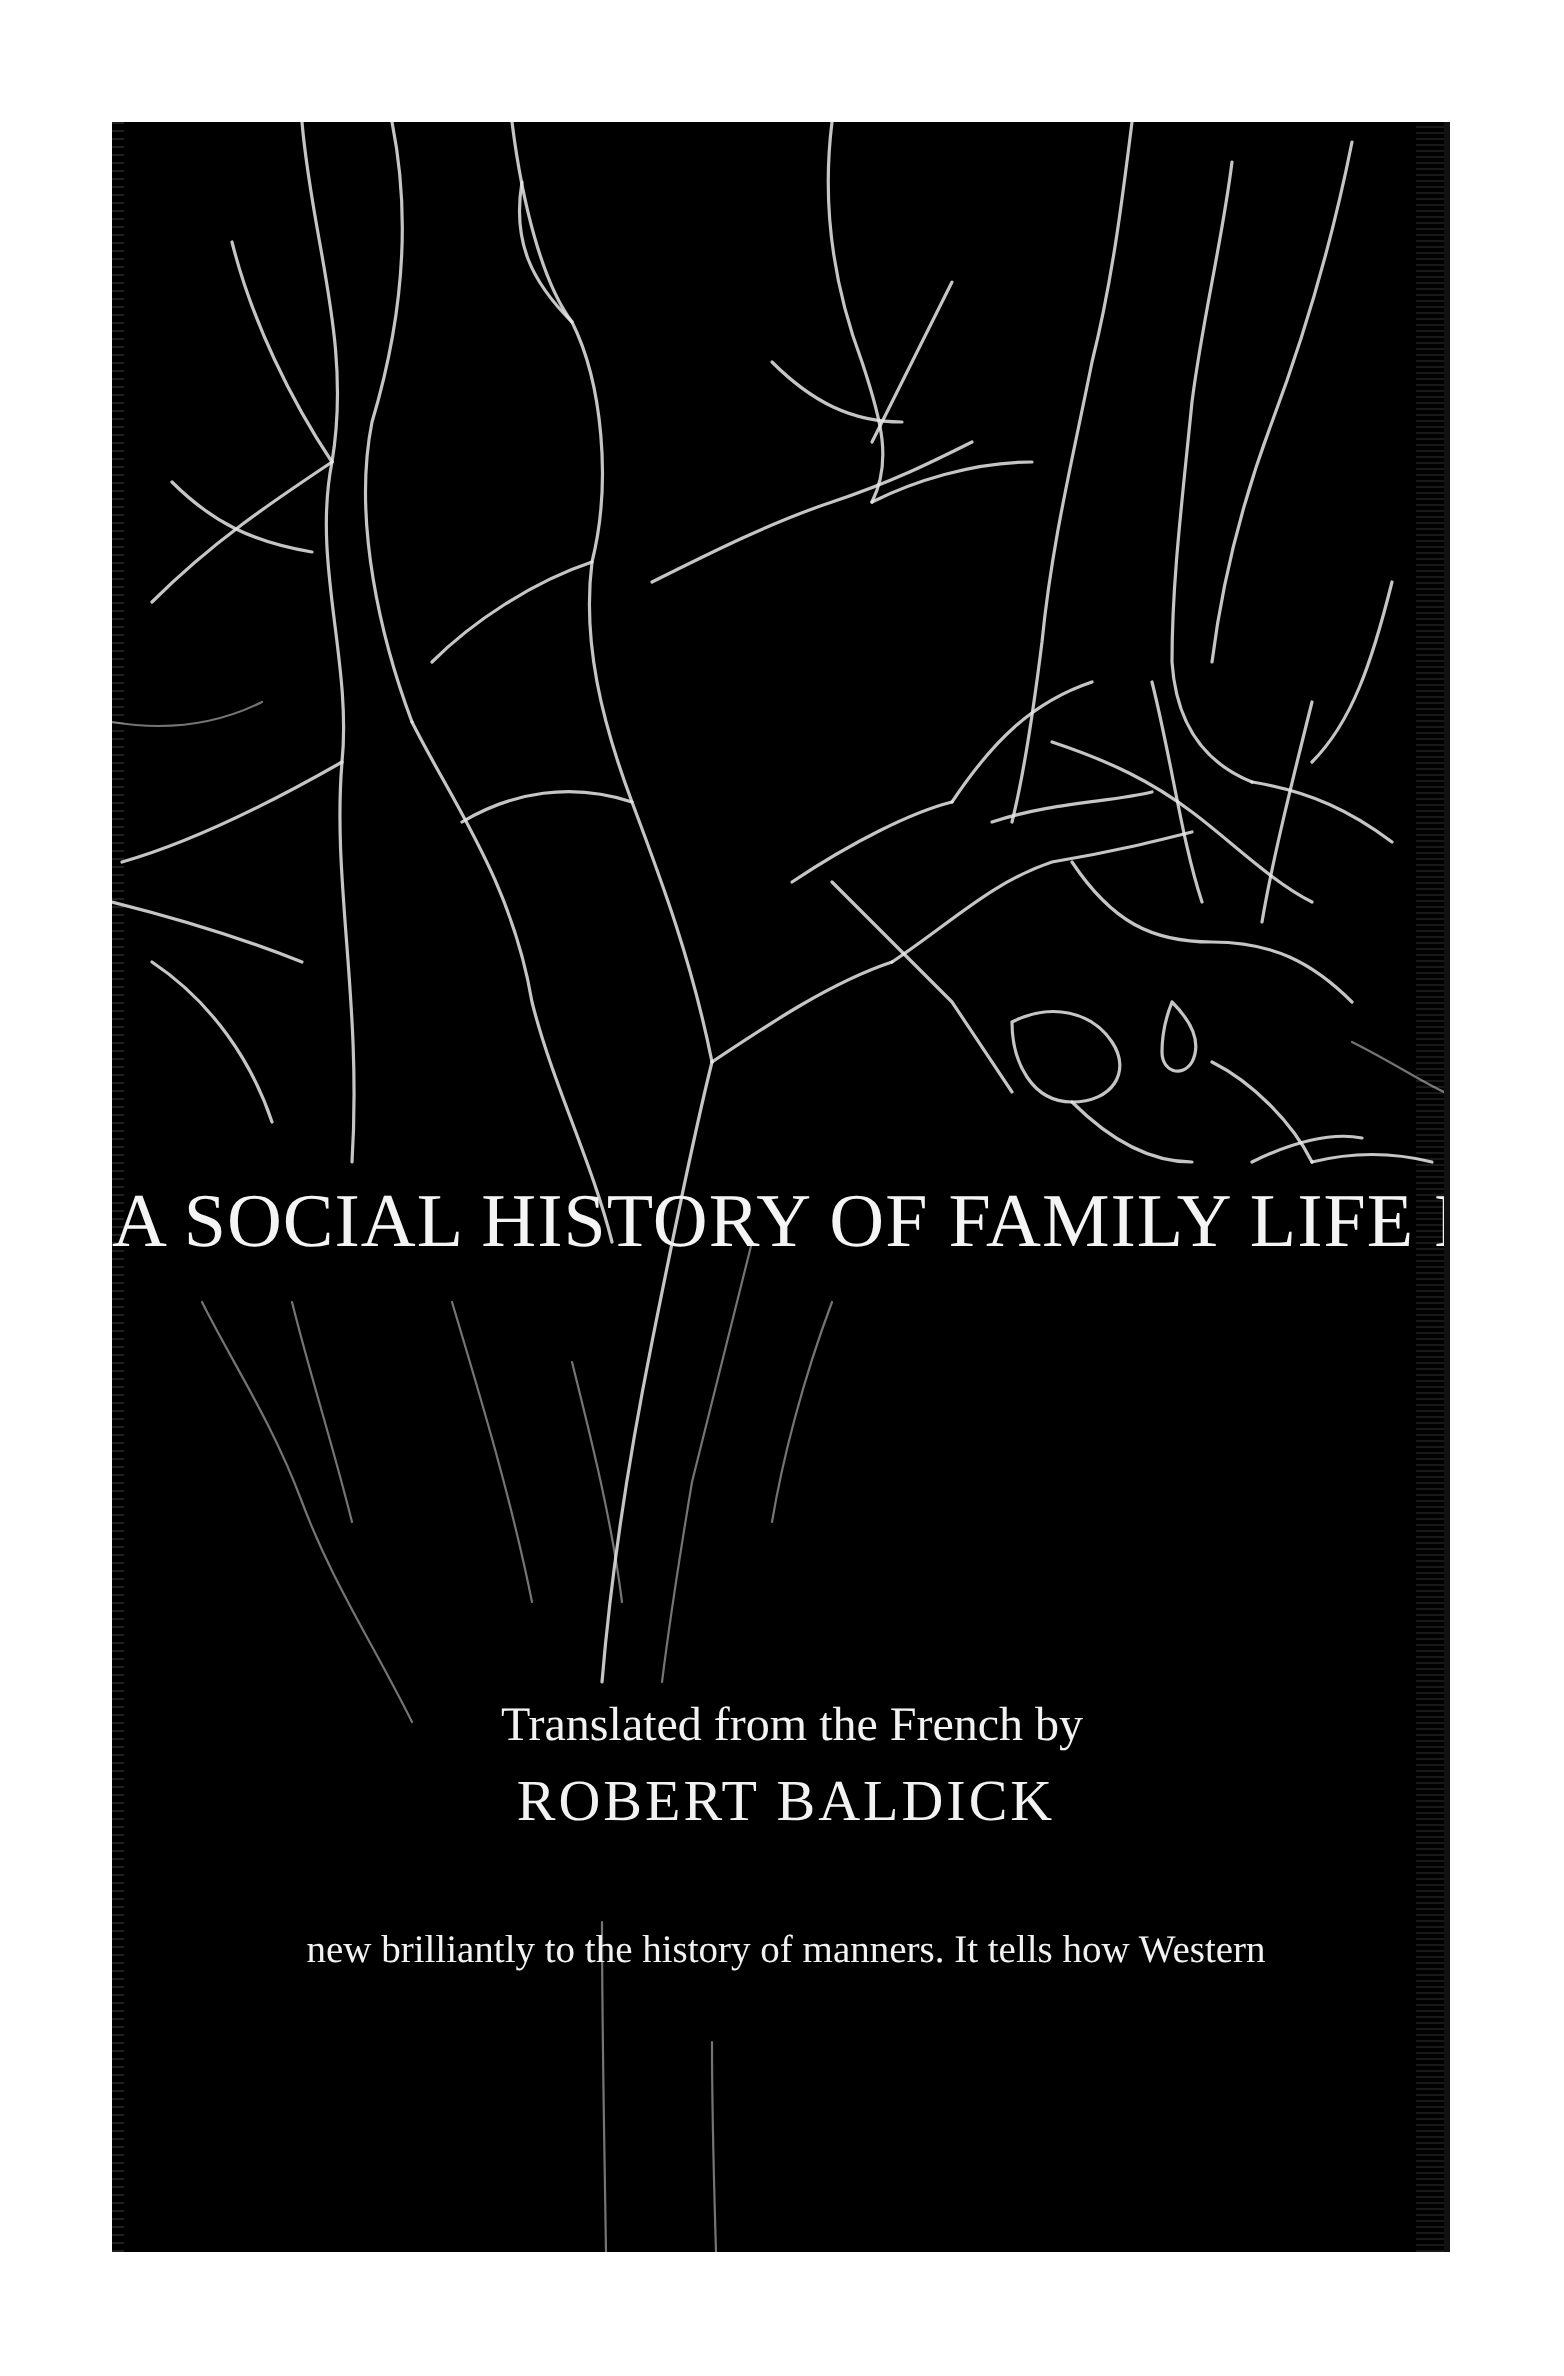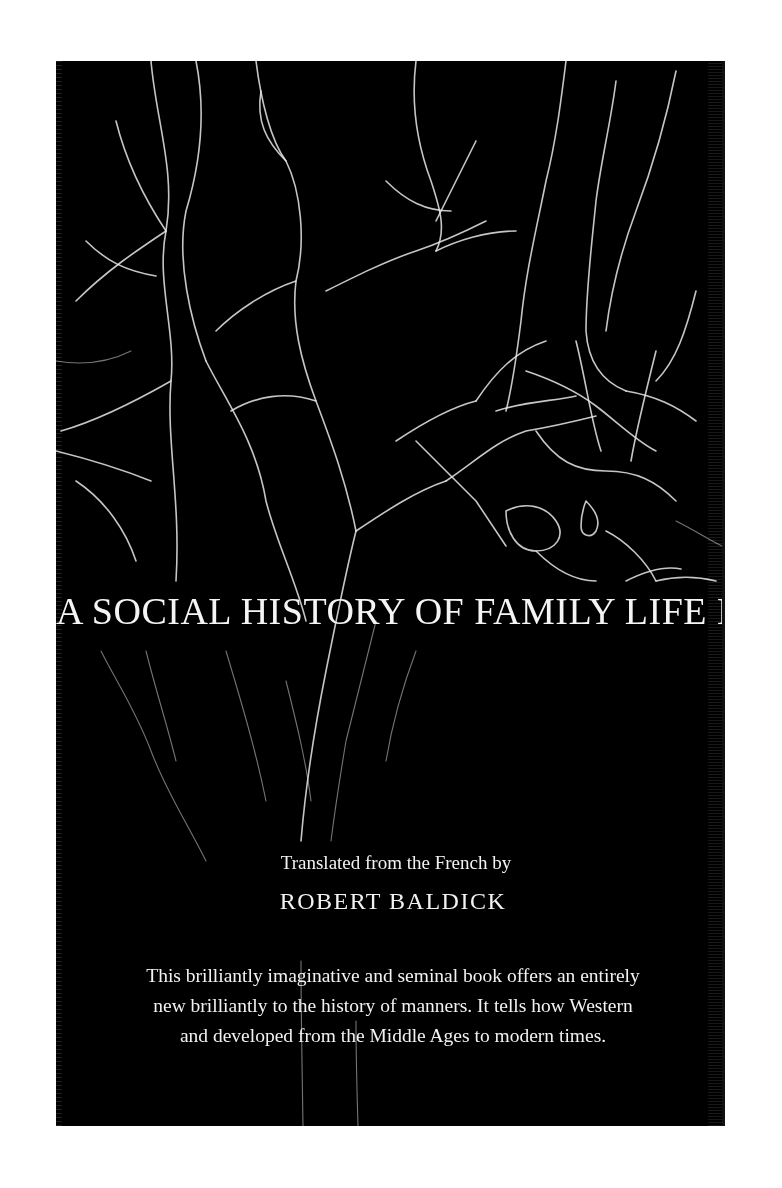"Translated from the French by" .translated { font-size: 19px -> 24px }
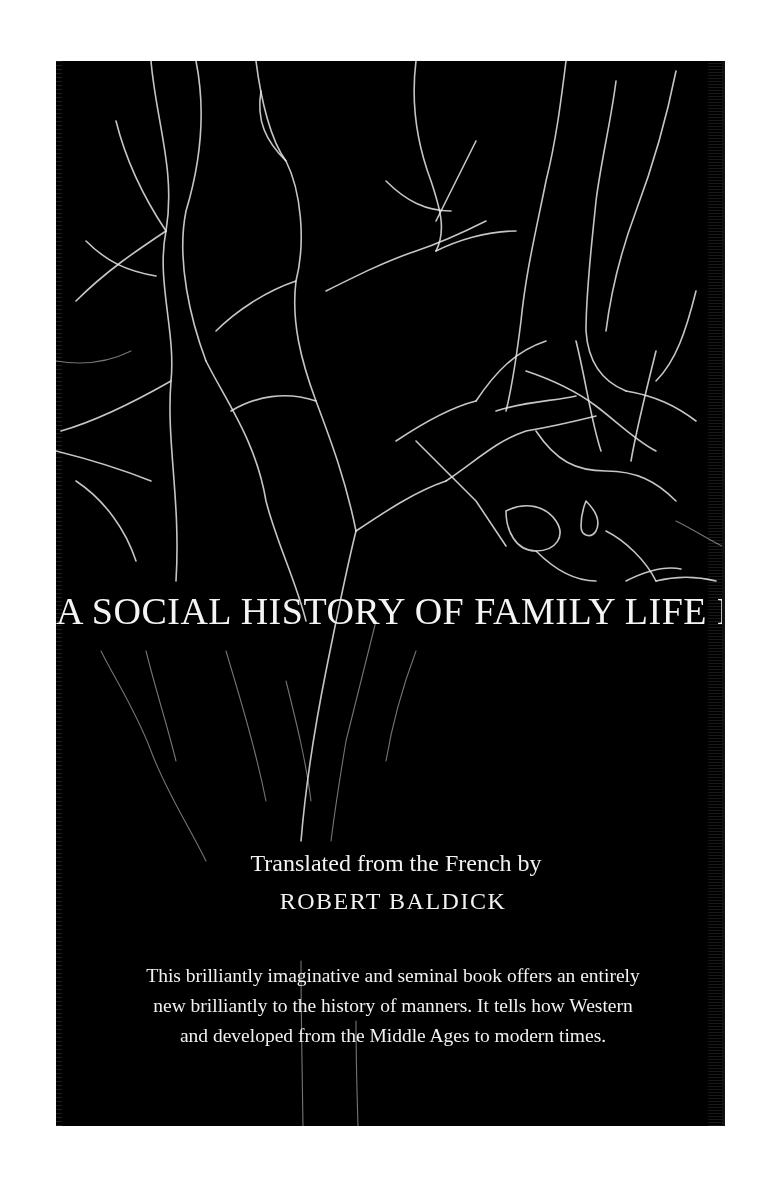"ROBERT BALDICK" .translator { font-size: 24px -> 29px }
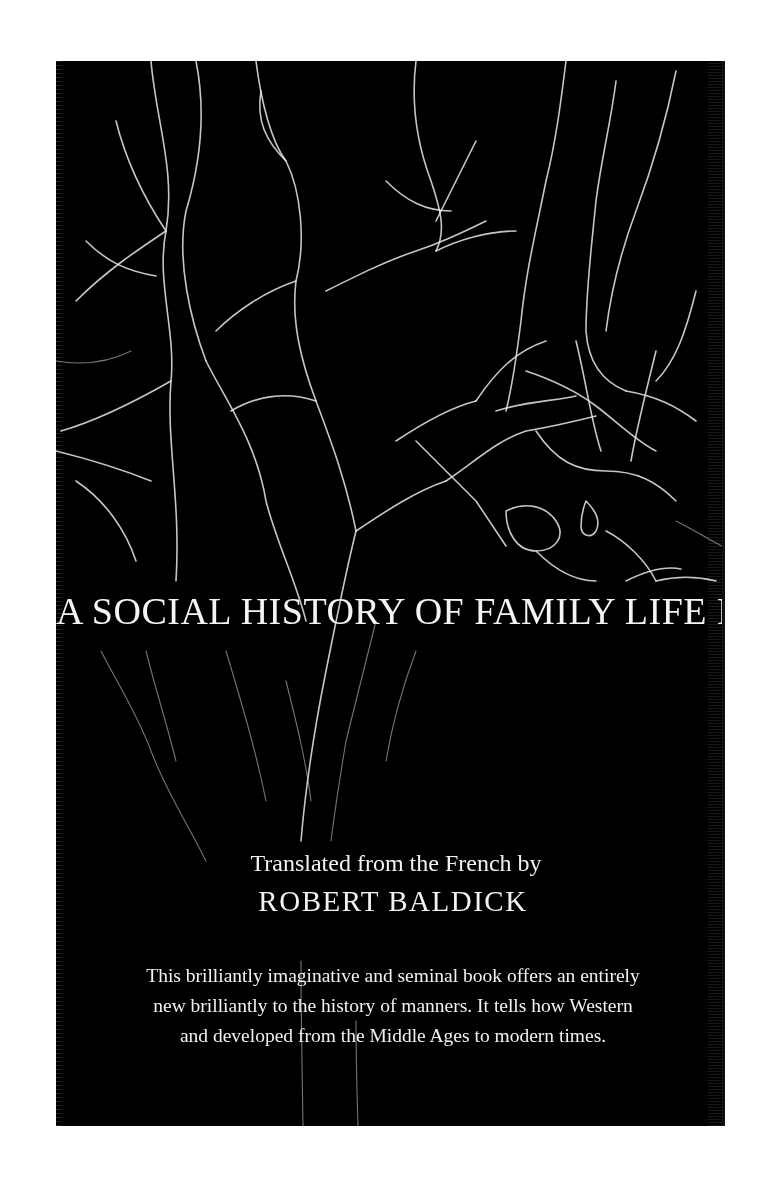"This brilliantly imaginative and seminal" div { html: <div>This brilliantly imaginative and seminal book offers an entirely</div> -> none }
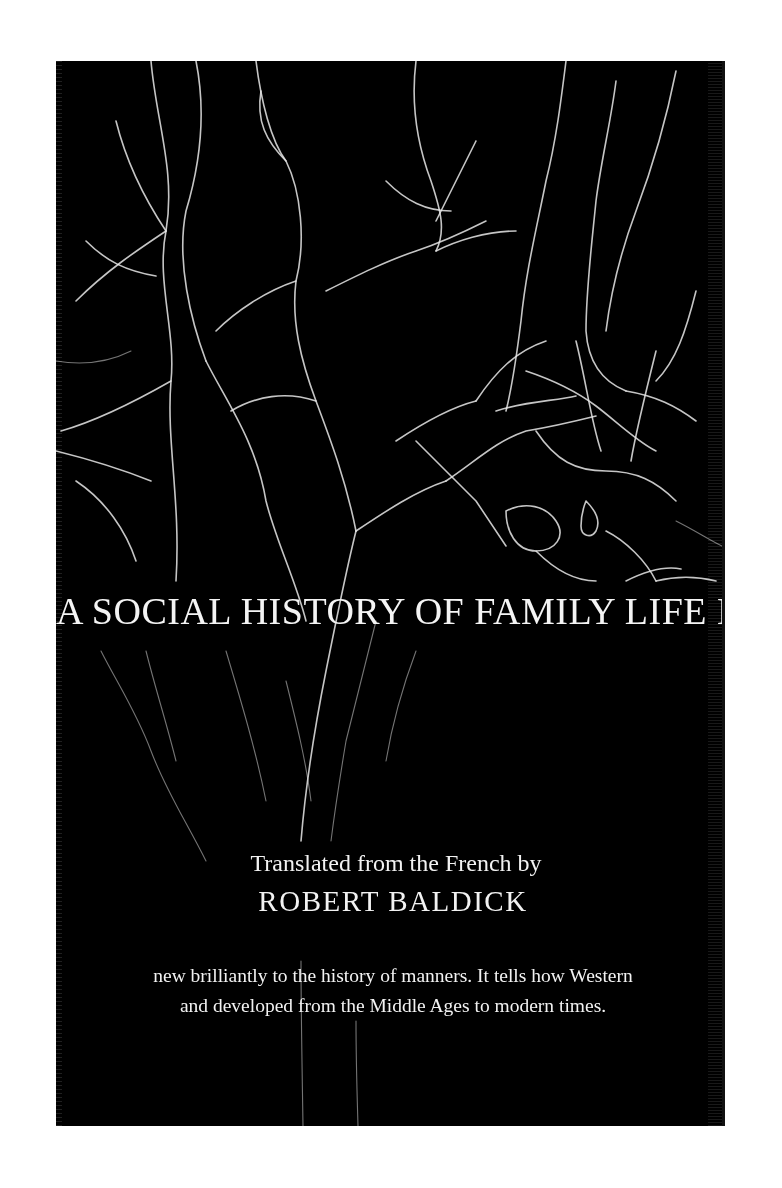"and developed from the Middle" div { html: <div>and developed from the Middle Ages to modern times.</div> -> none }
